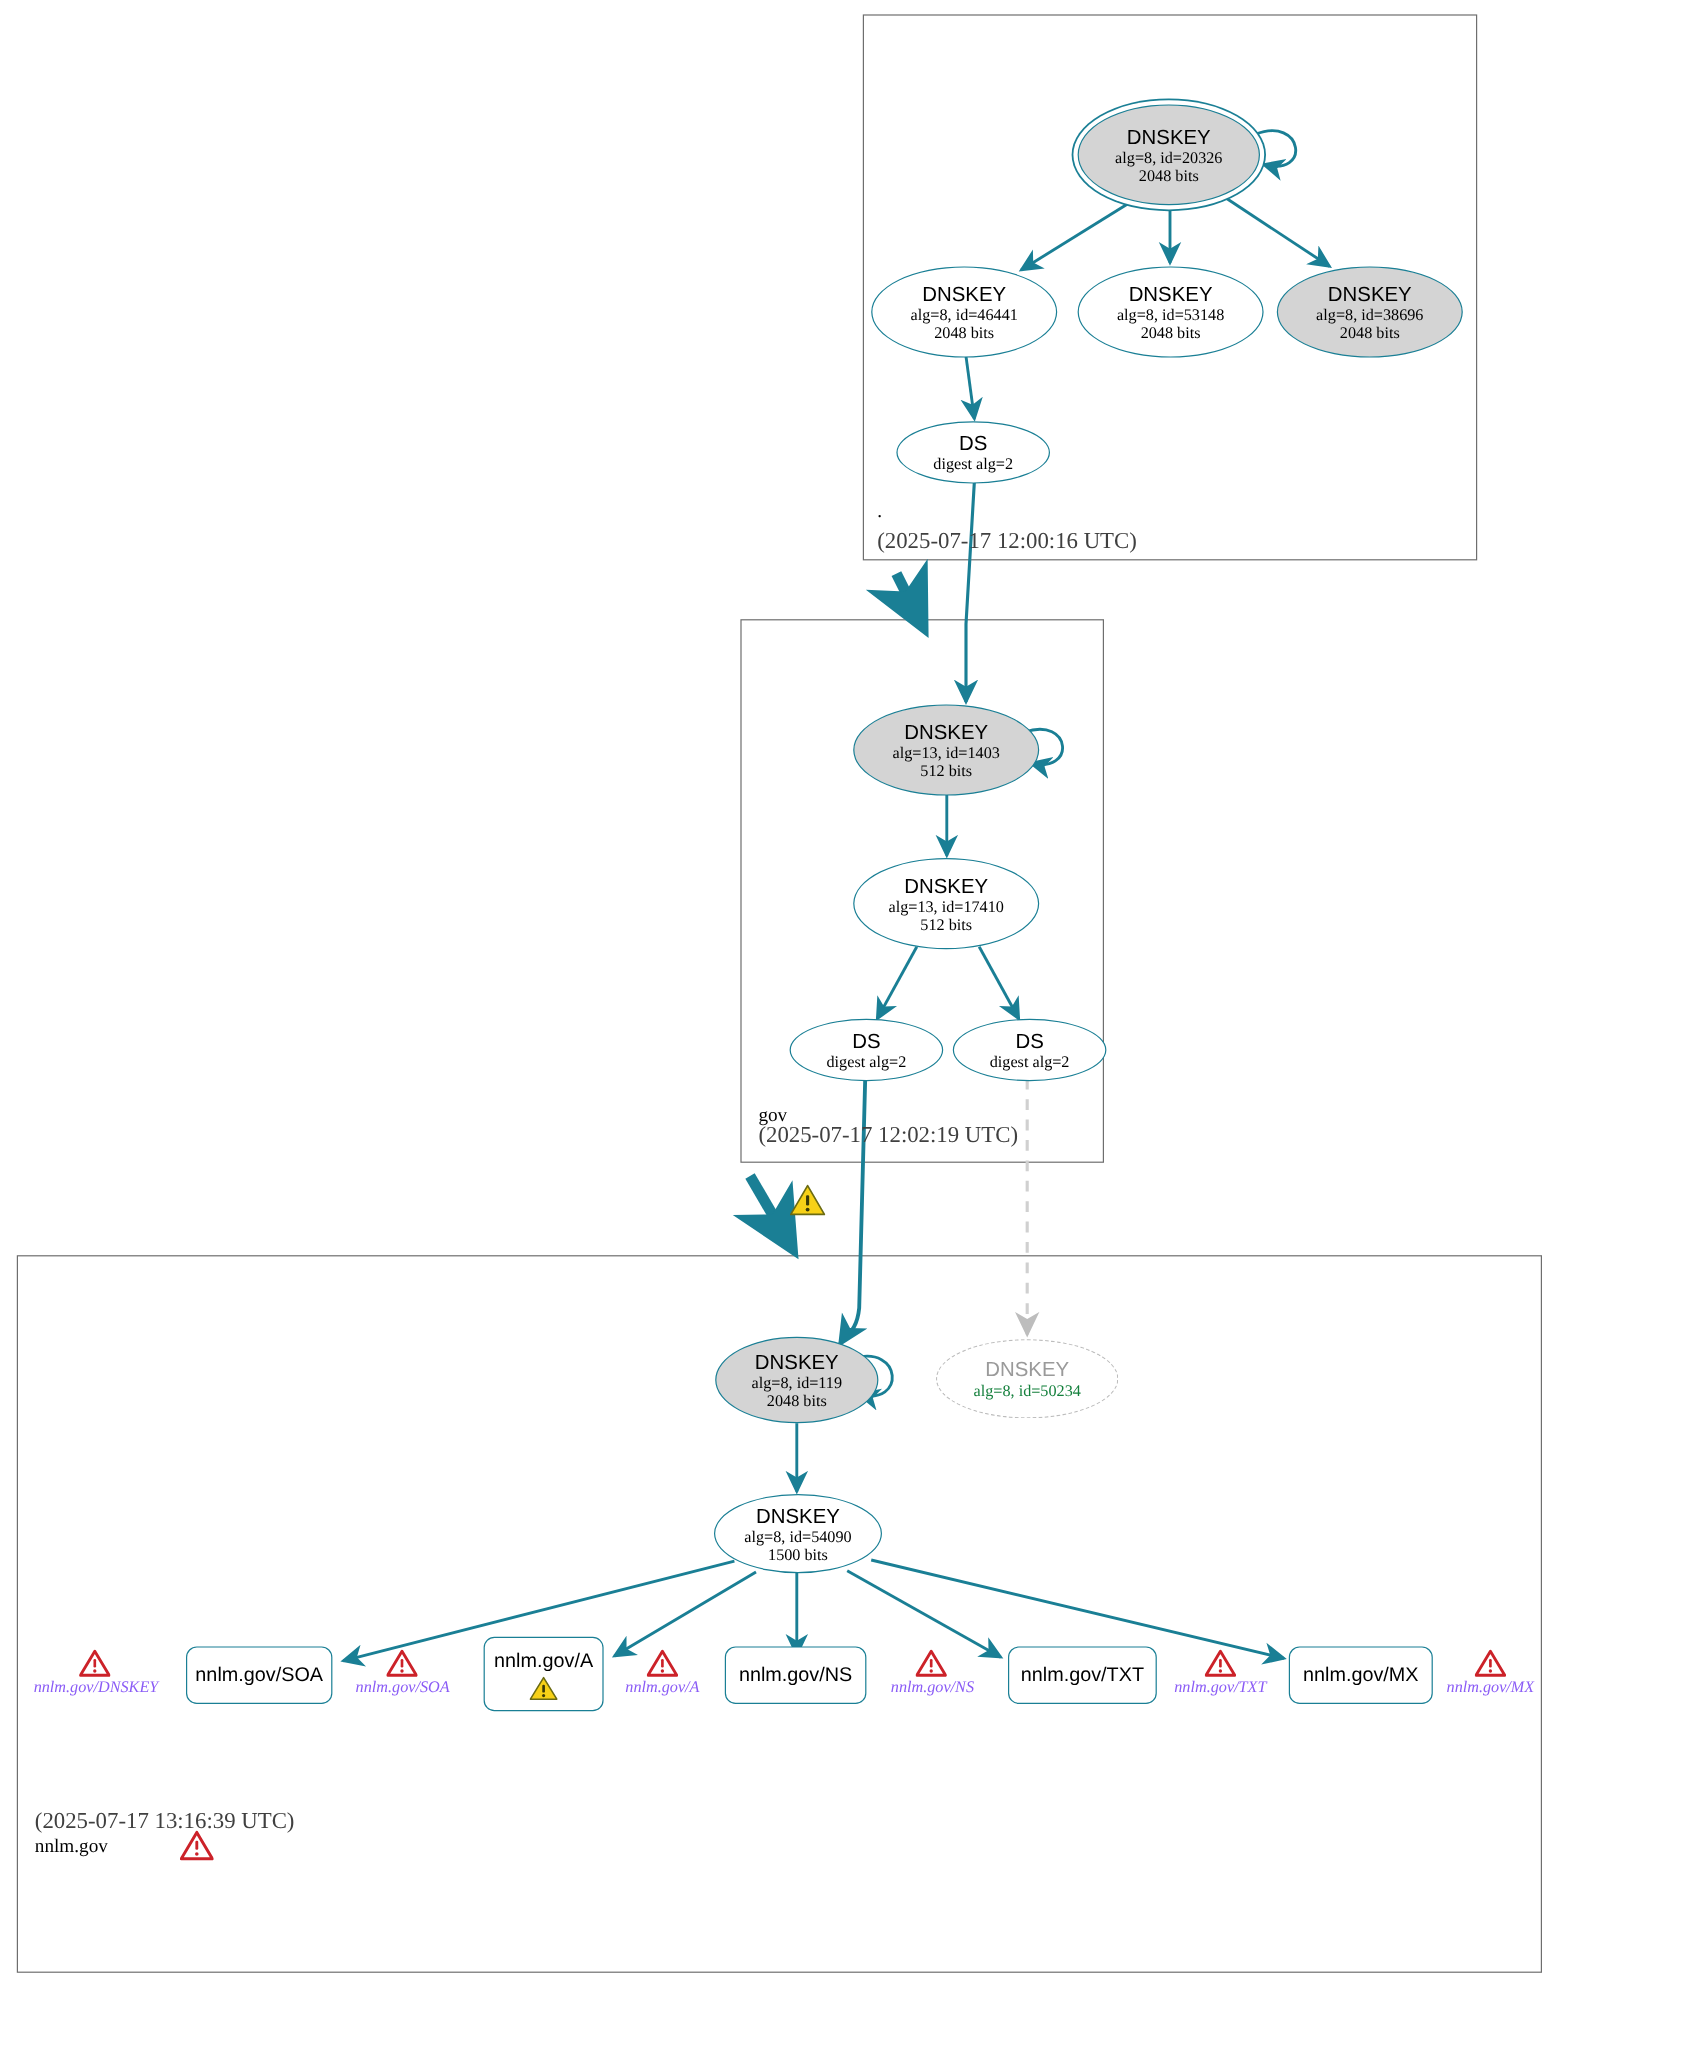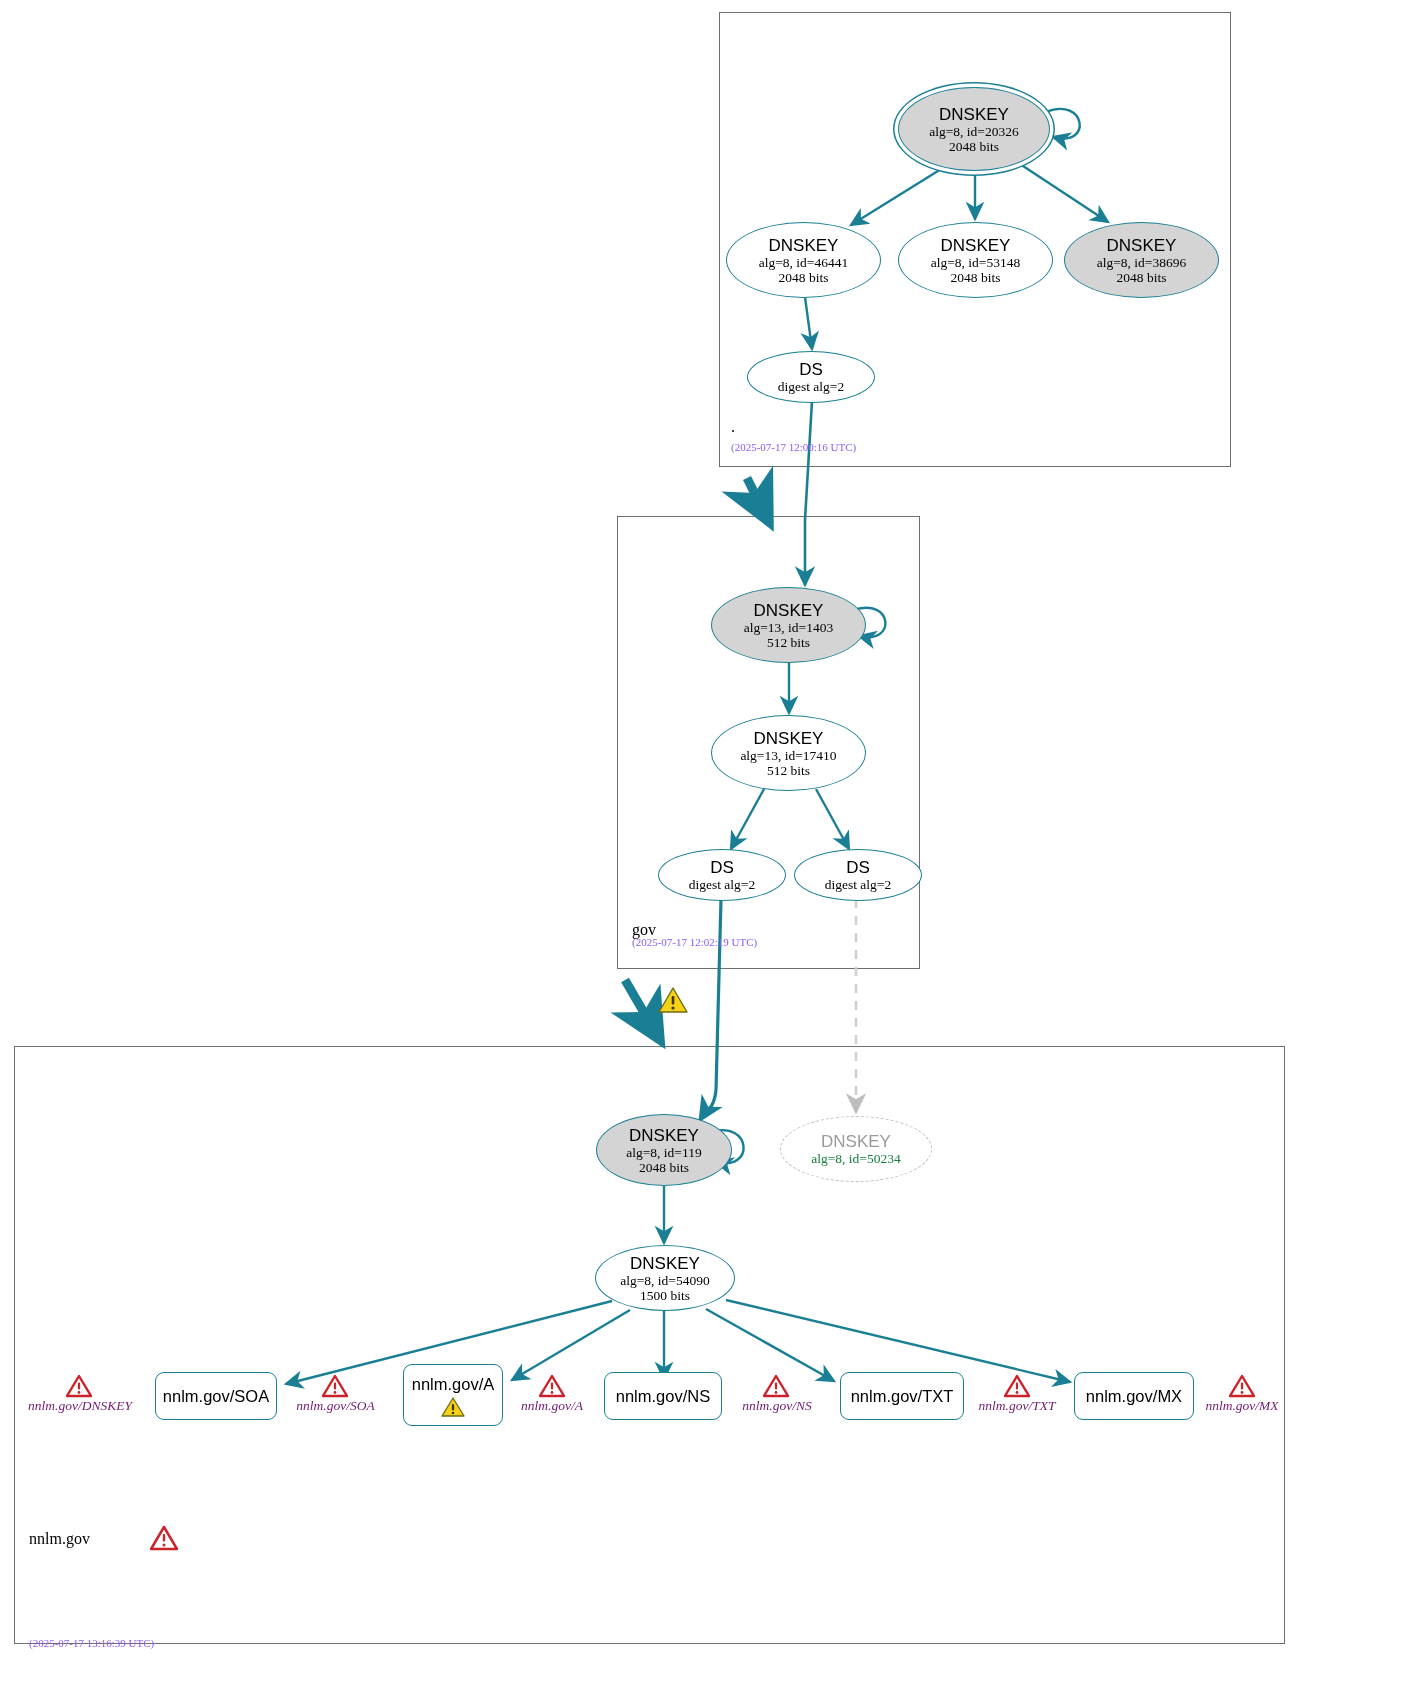"(2025-07-17 12:00:16 UTC)" .zstamp { color: #8b5cf6 -> #404040; font-size: 11px -> 19px }
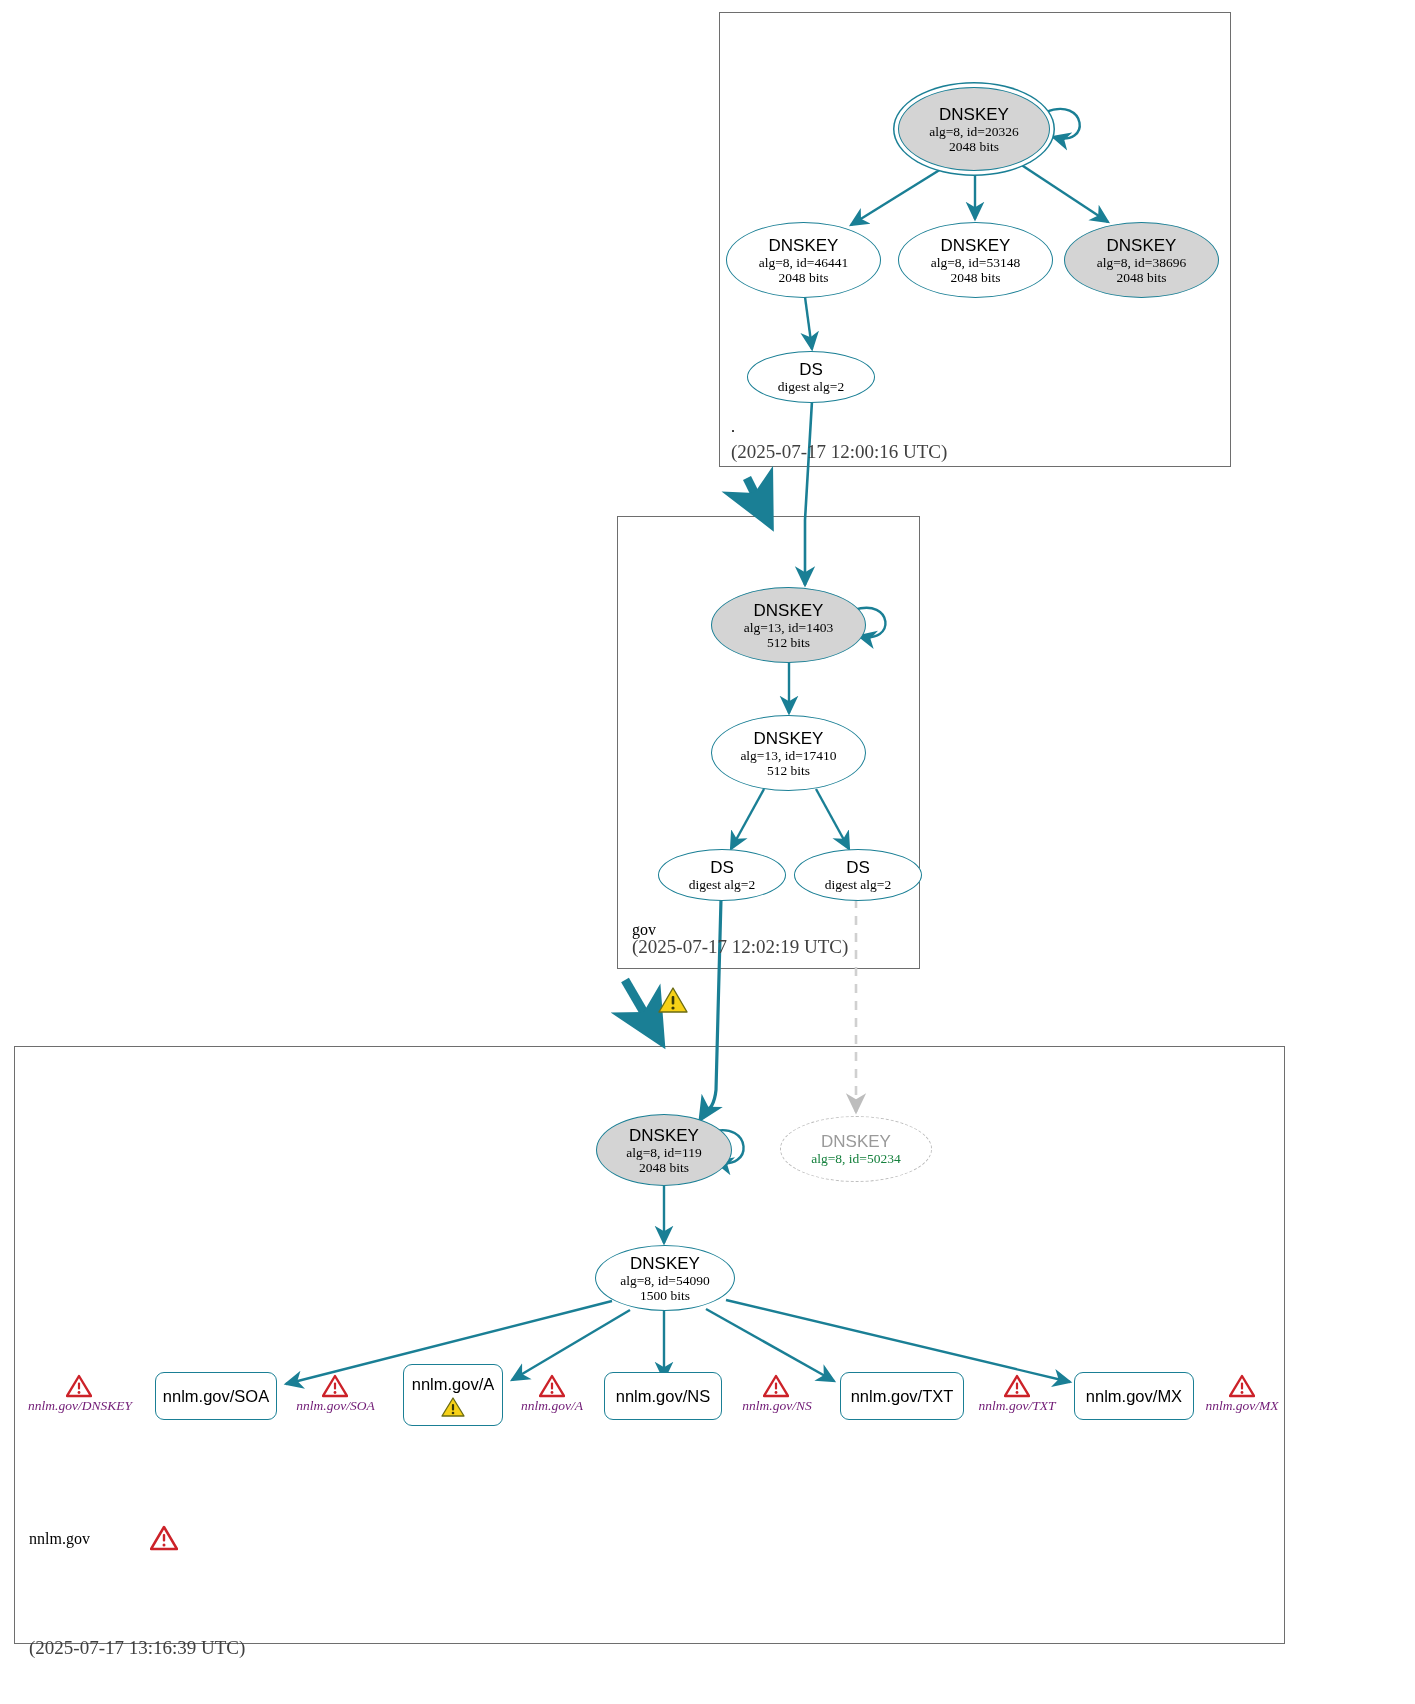"nnlm.gov/DNSKEY" .errlabel { color: #701a75 -> #8b5cf6 }
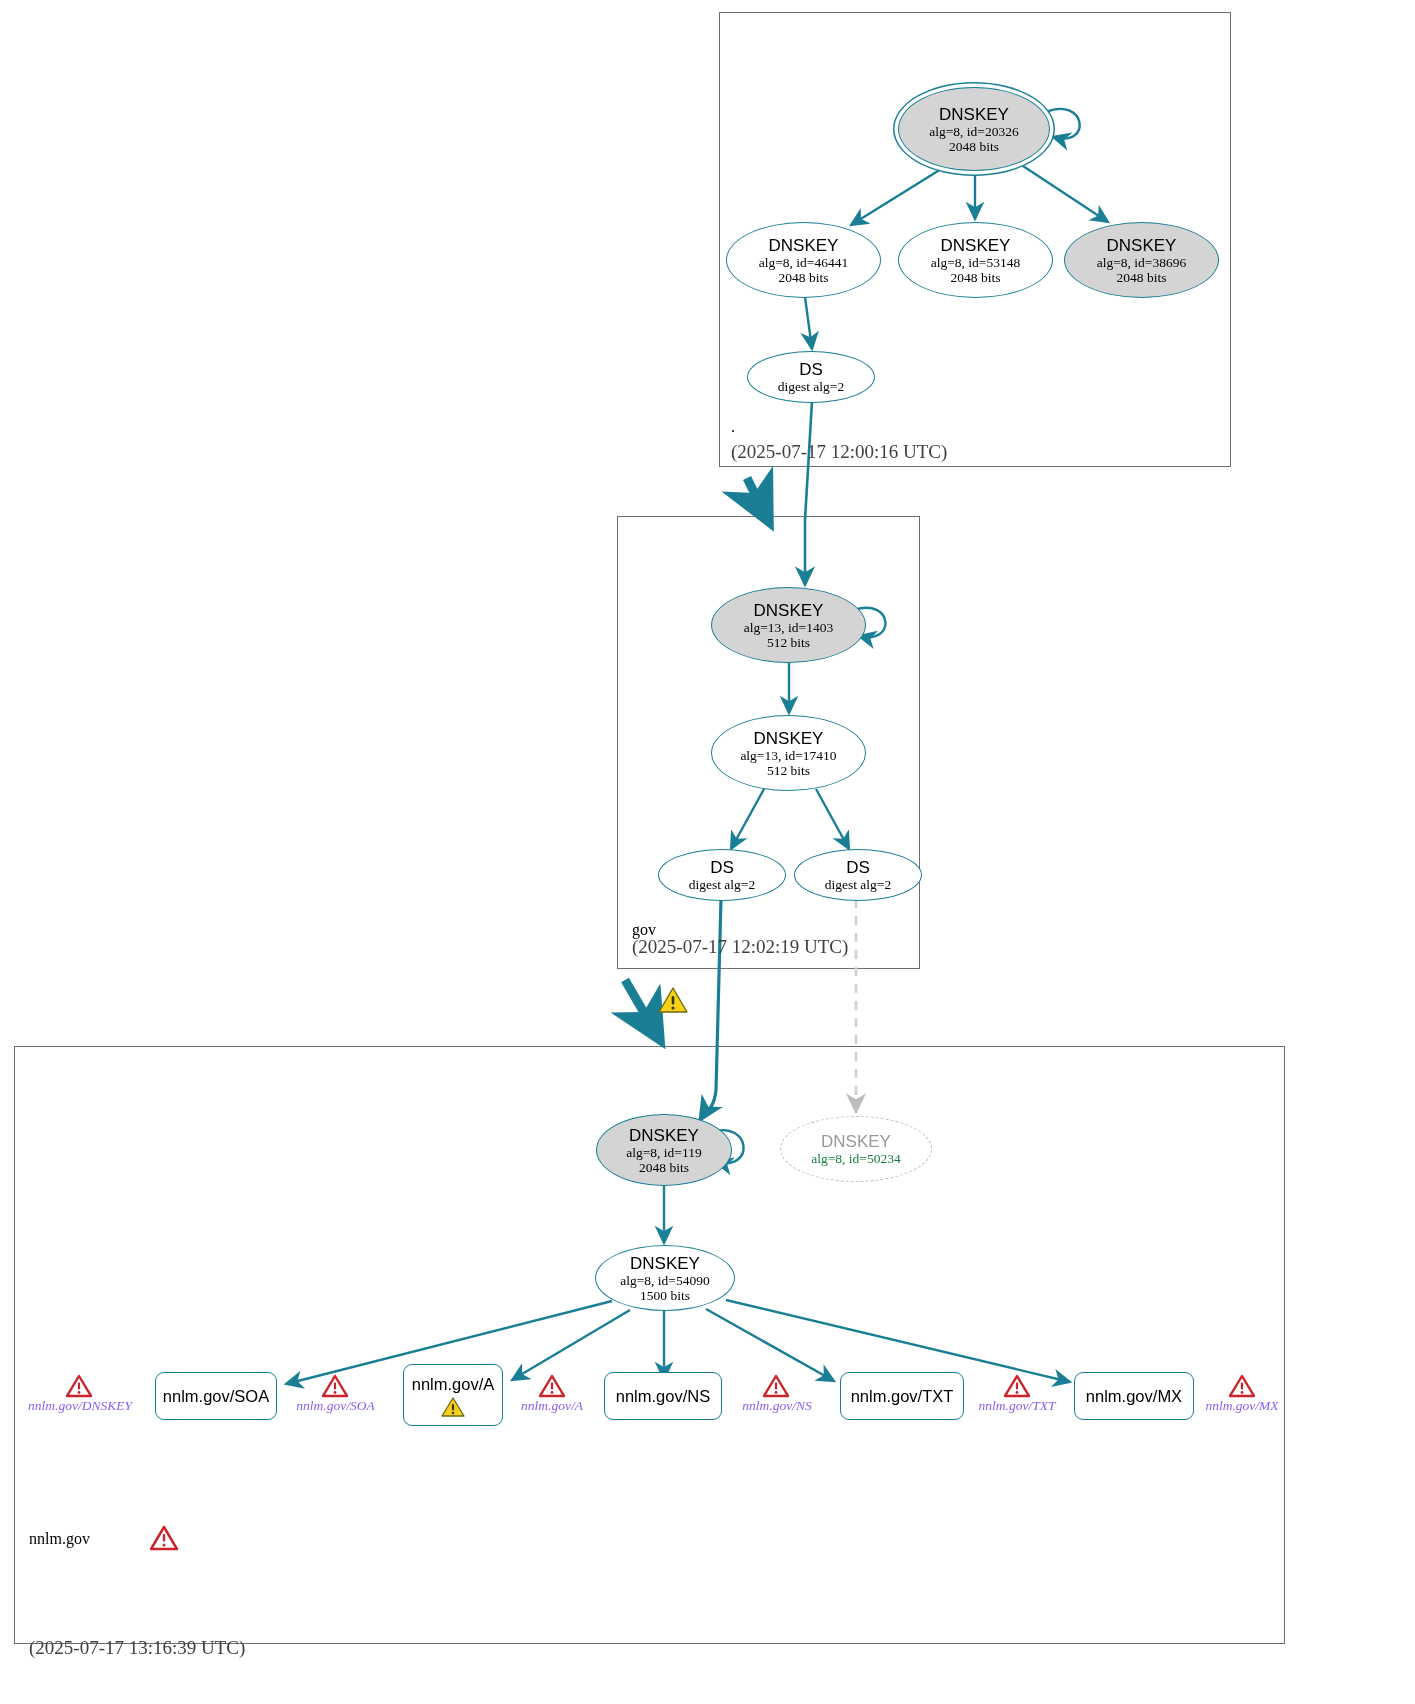"(2025-07-17 13:16:39 UTC)" div.zstamp { top: 1637px -> 1507px }
